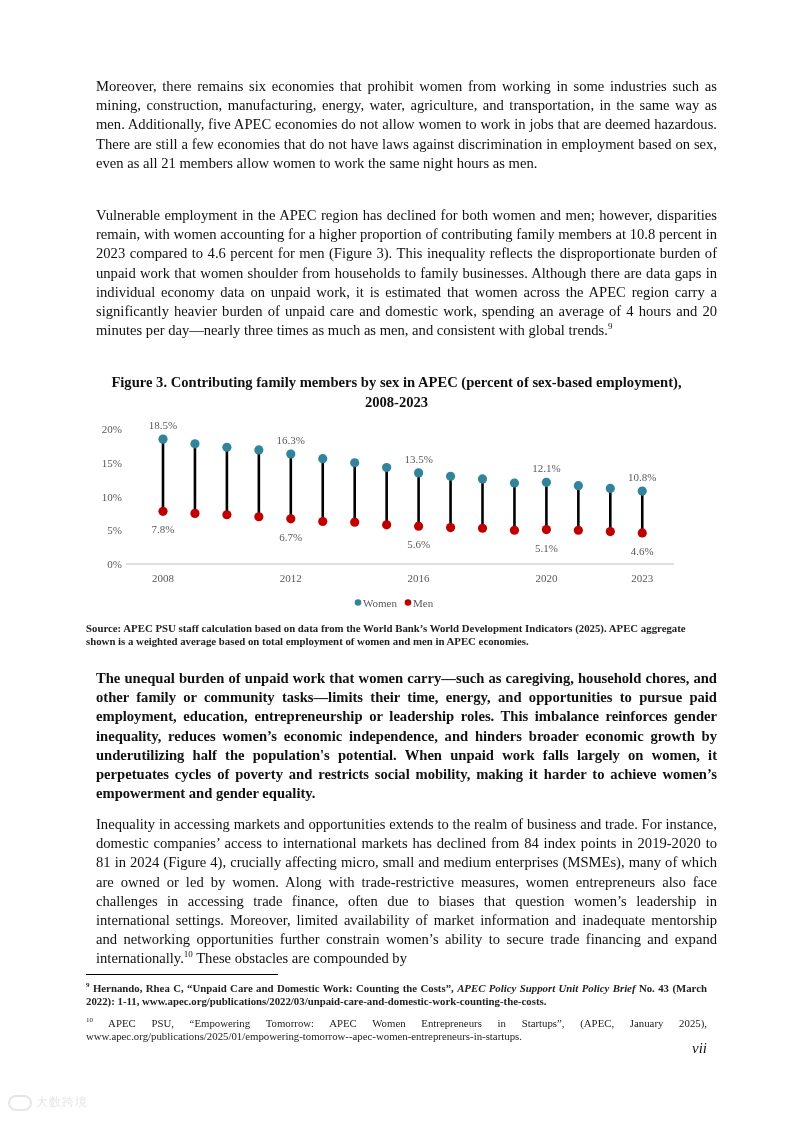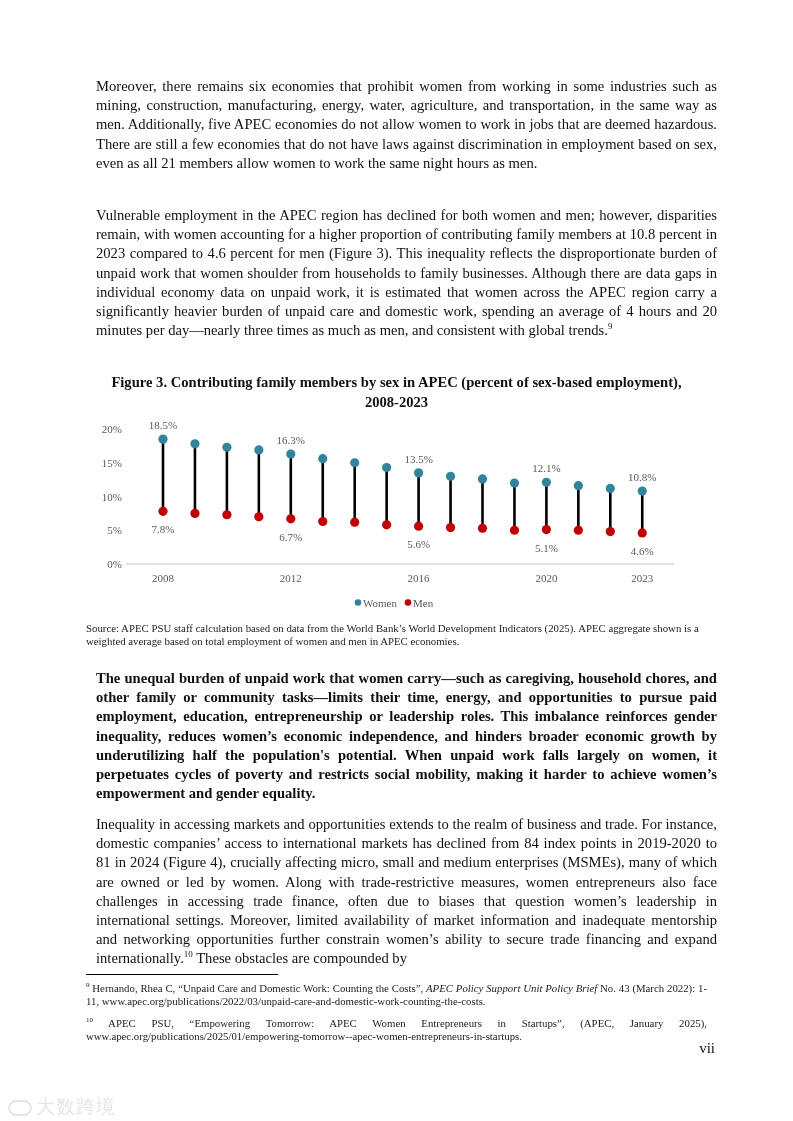"Source: APEC PSU staff calculation" .src { font-weight: none -> bold }
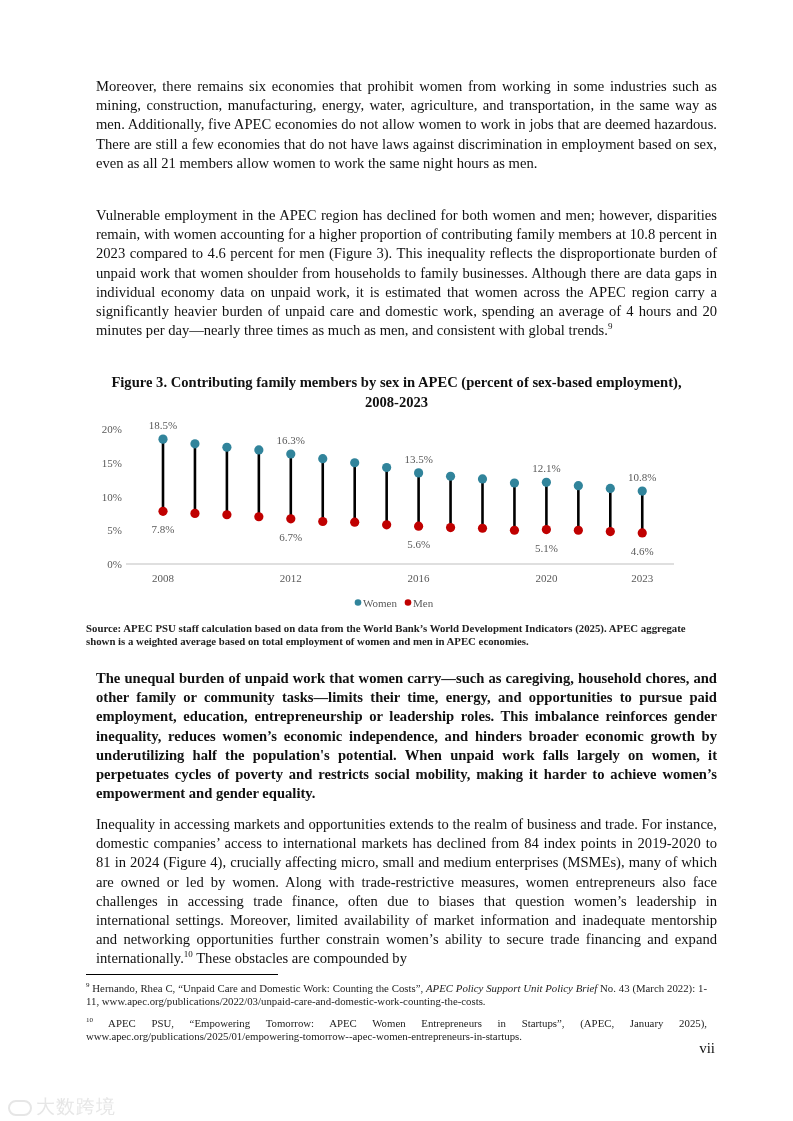"9 Hernando, Rhea C, “Unpaid" #fn9 { font-weight: none -> bold }
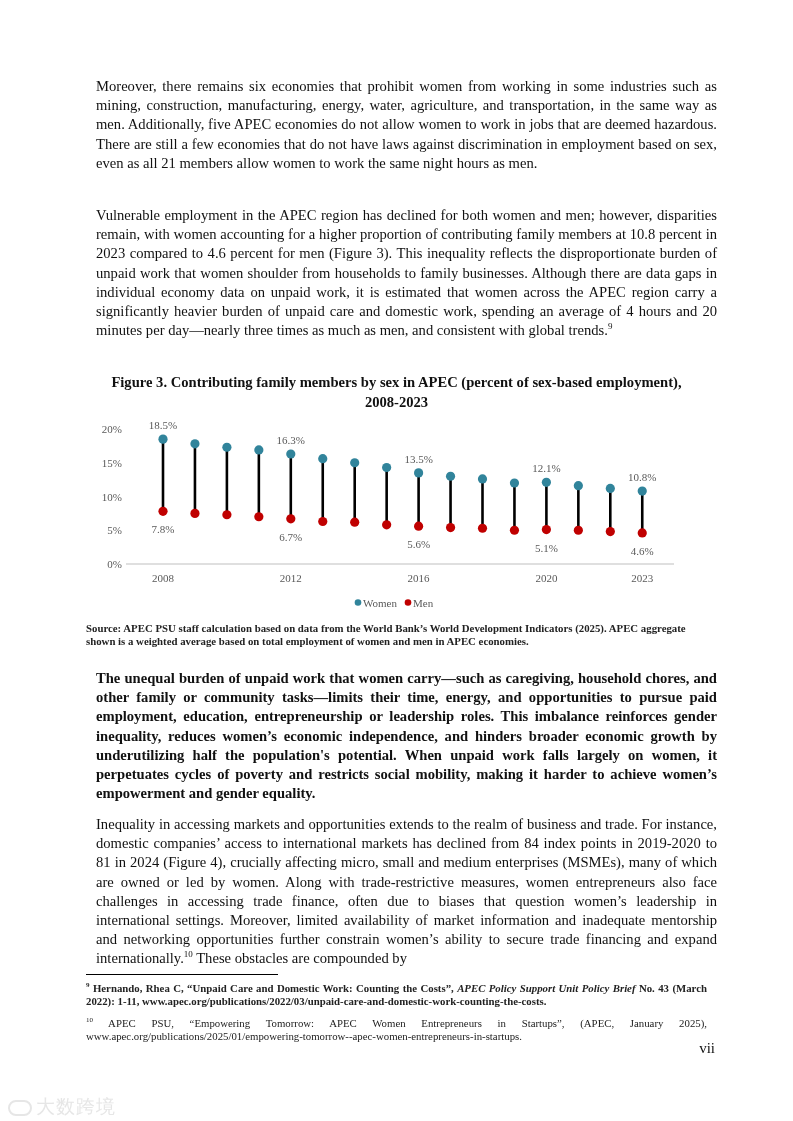"vii" .pageno { font-style: none -> italic; right: 78px -> 86px }
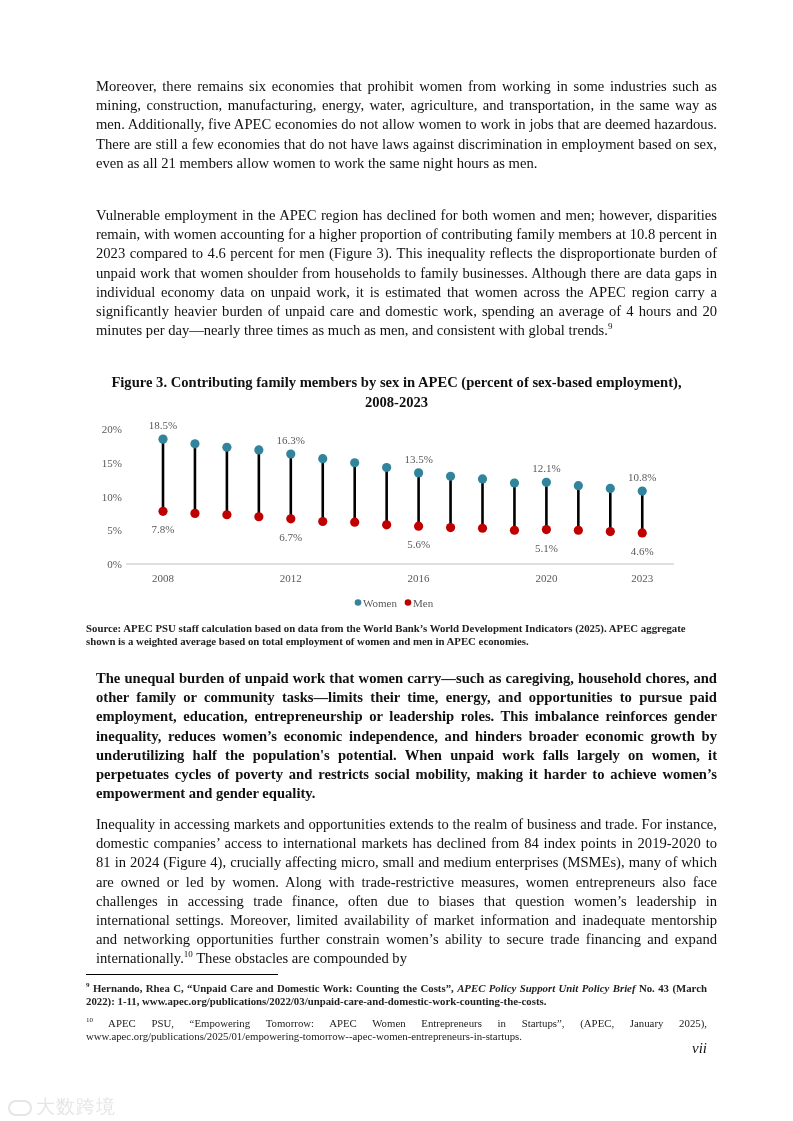"大数跨境" .watermark { font-size: 19px -> 12px }
